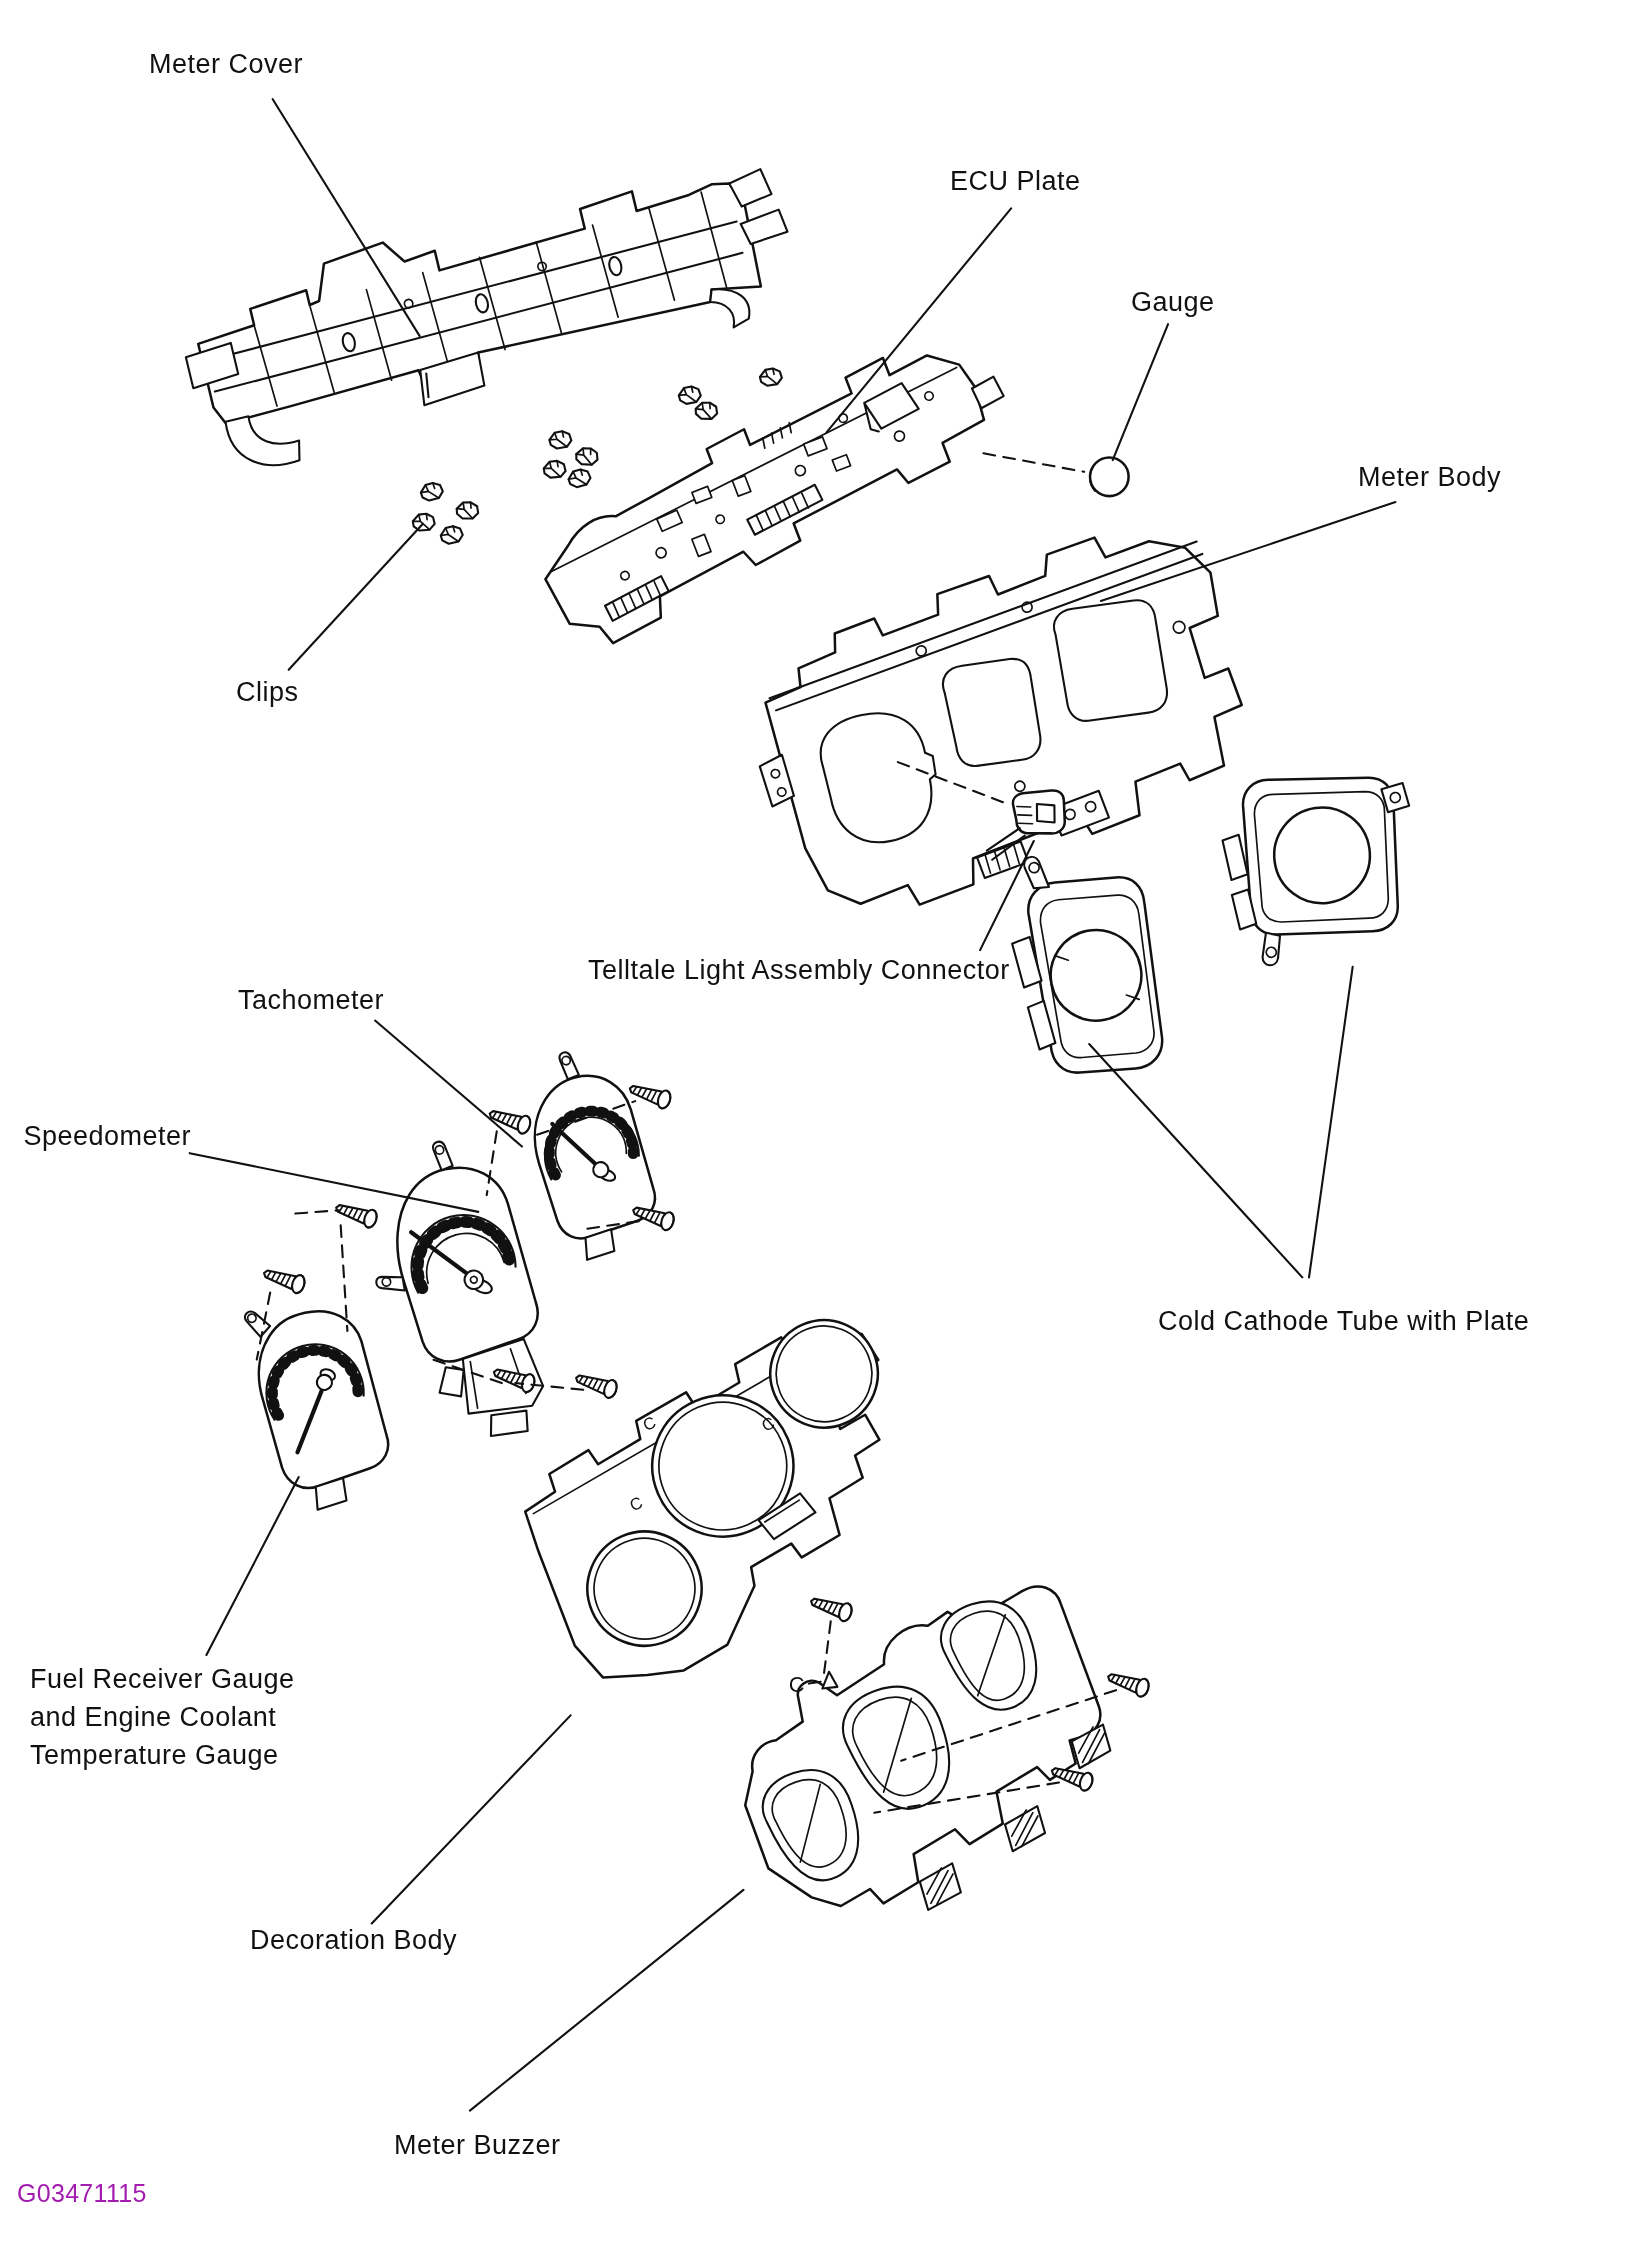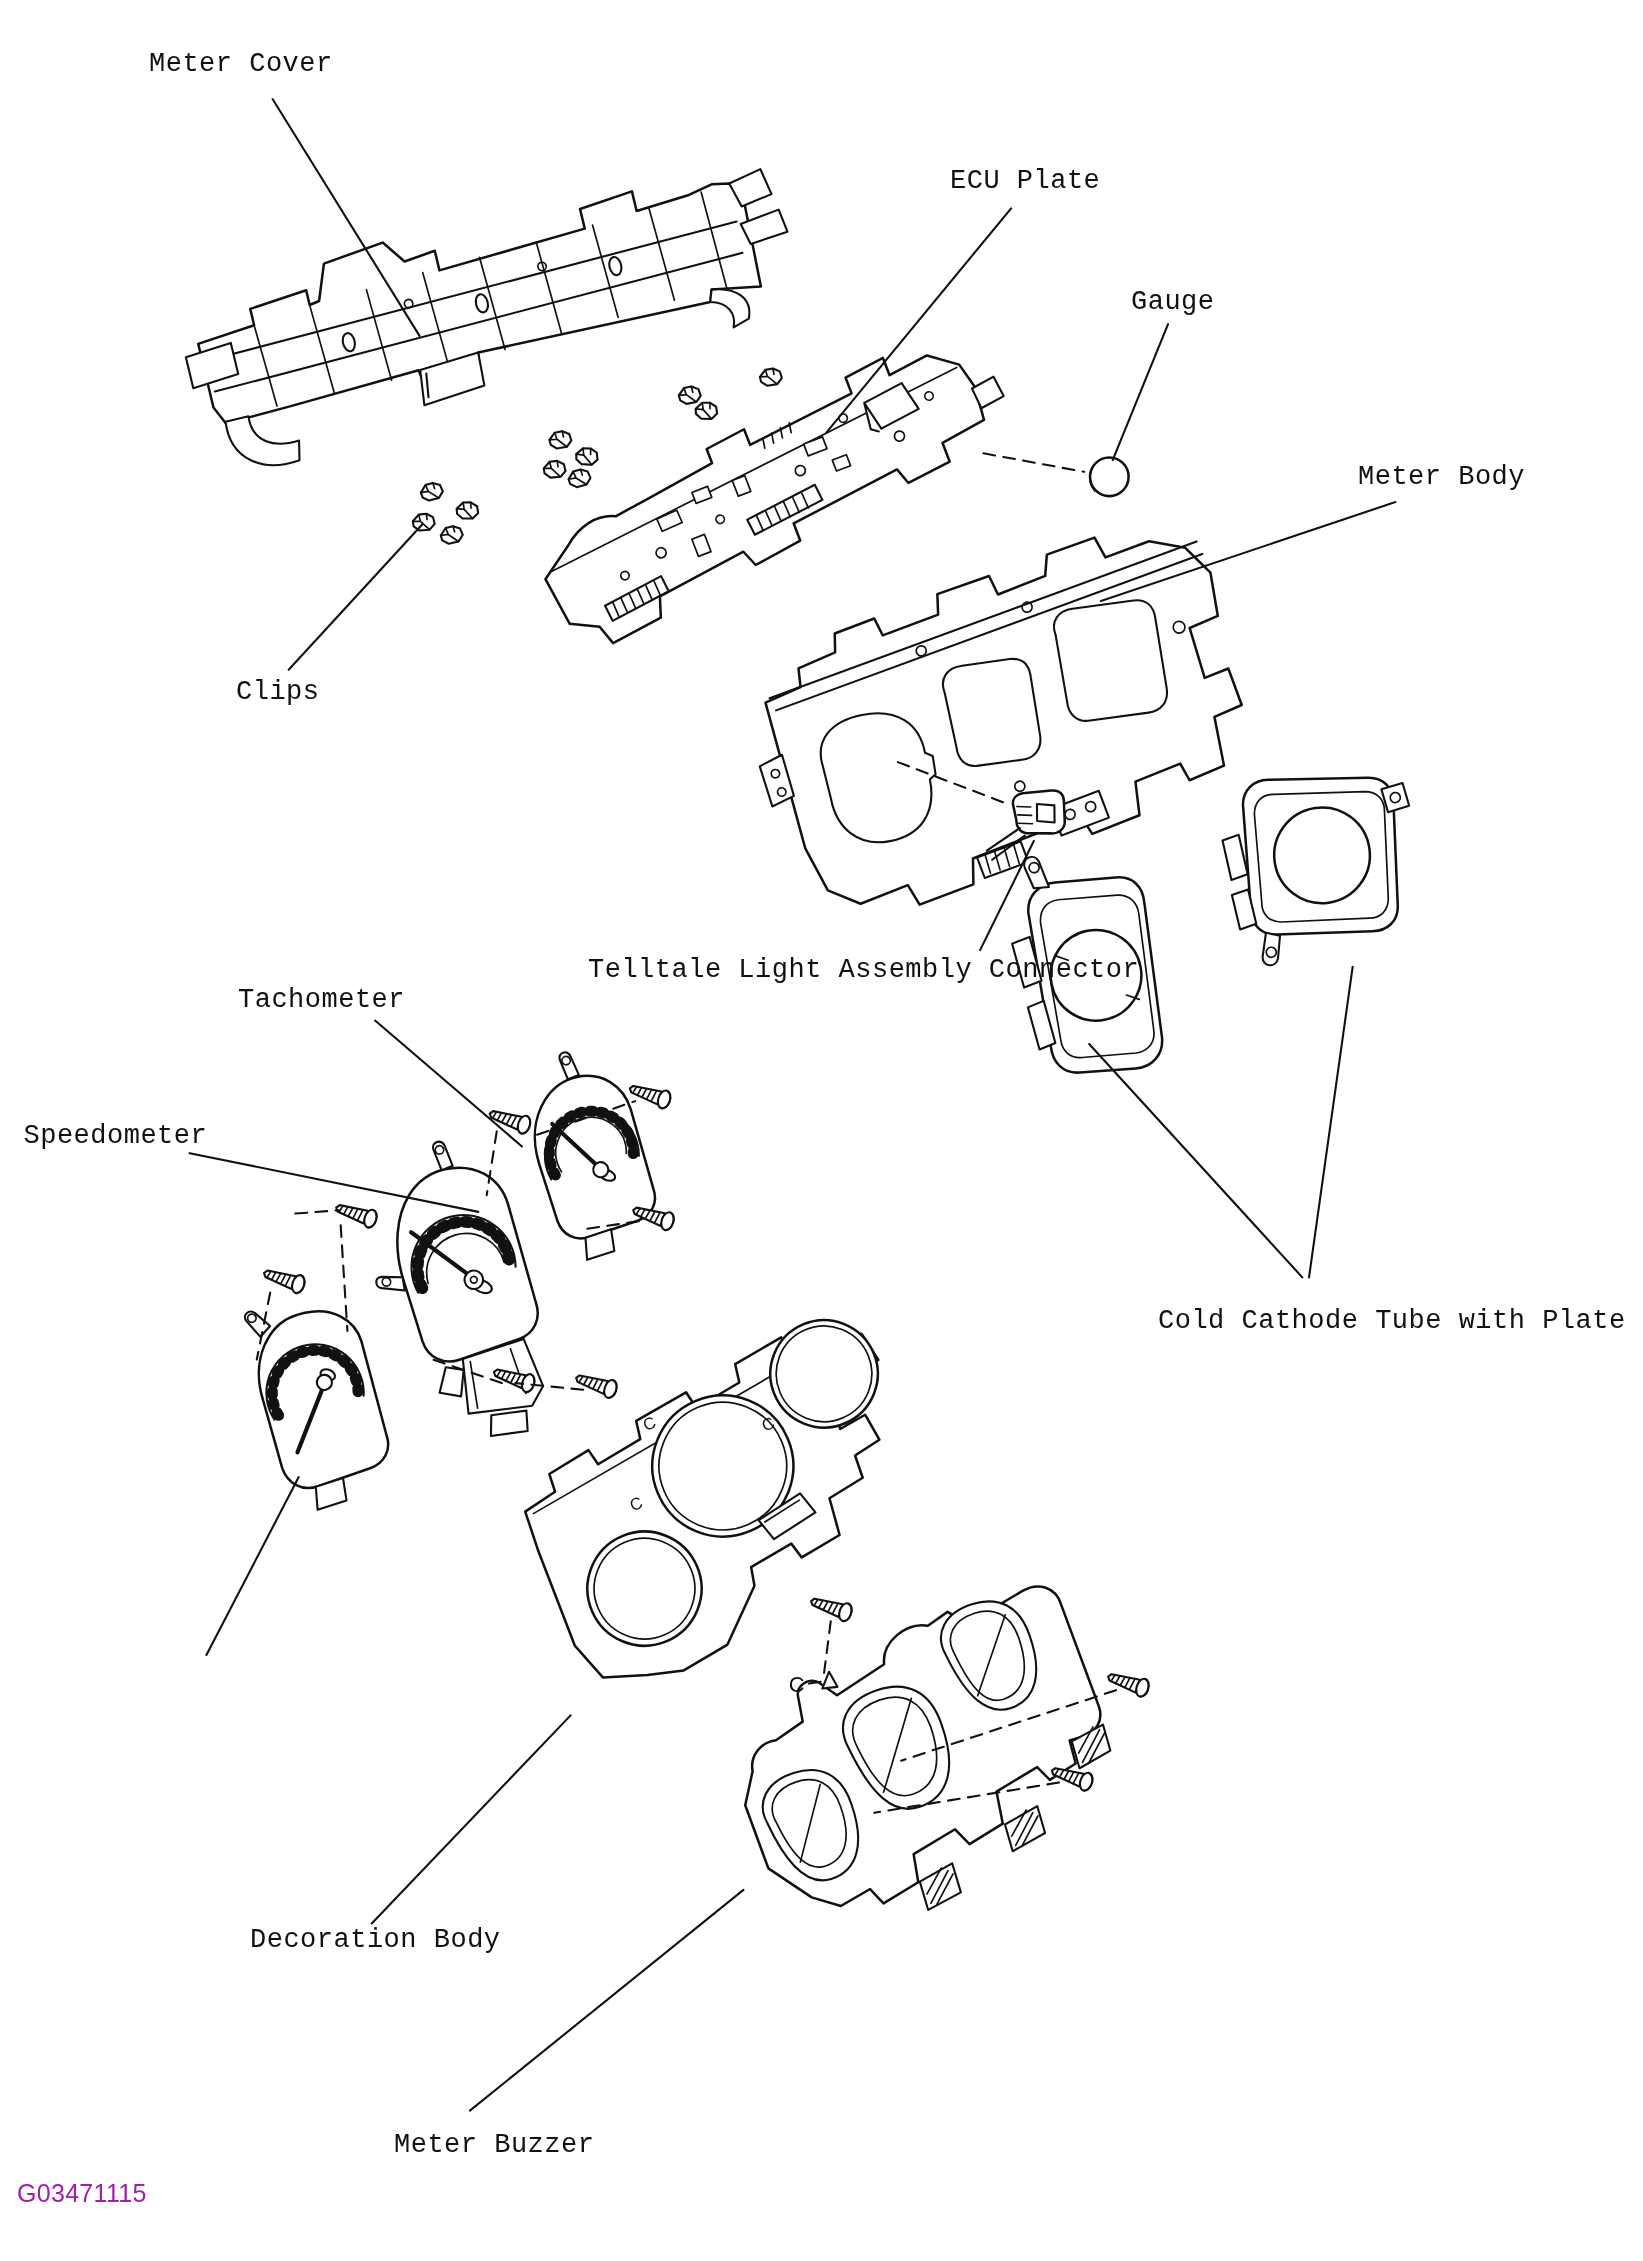"Meter Cover" .label { font-family: Liberation Mono, monospace -> none }
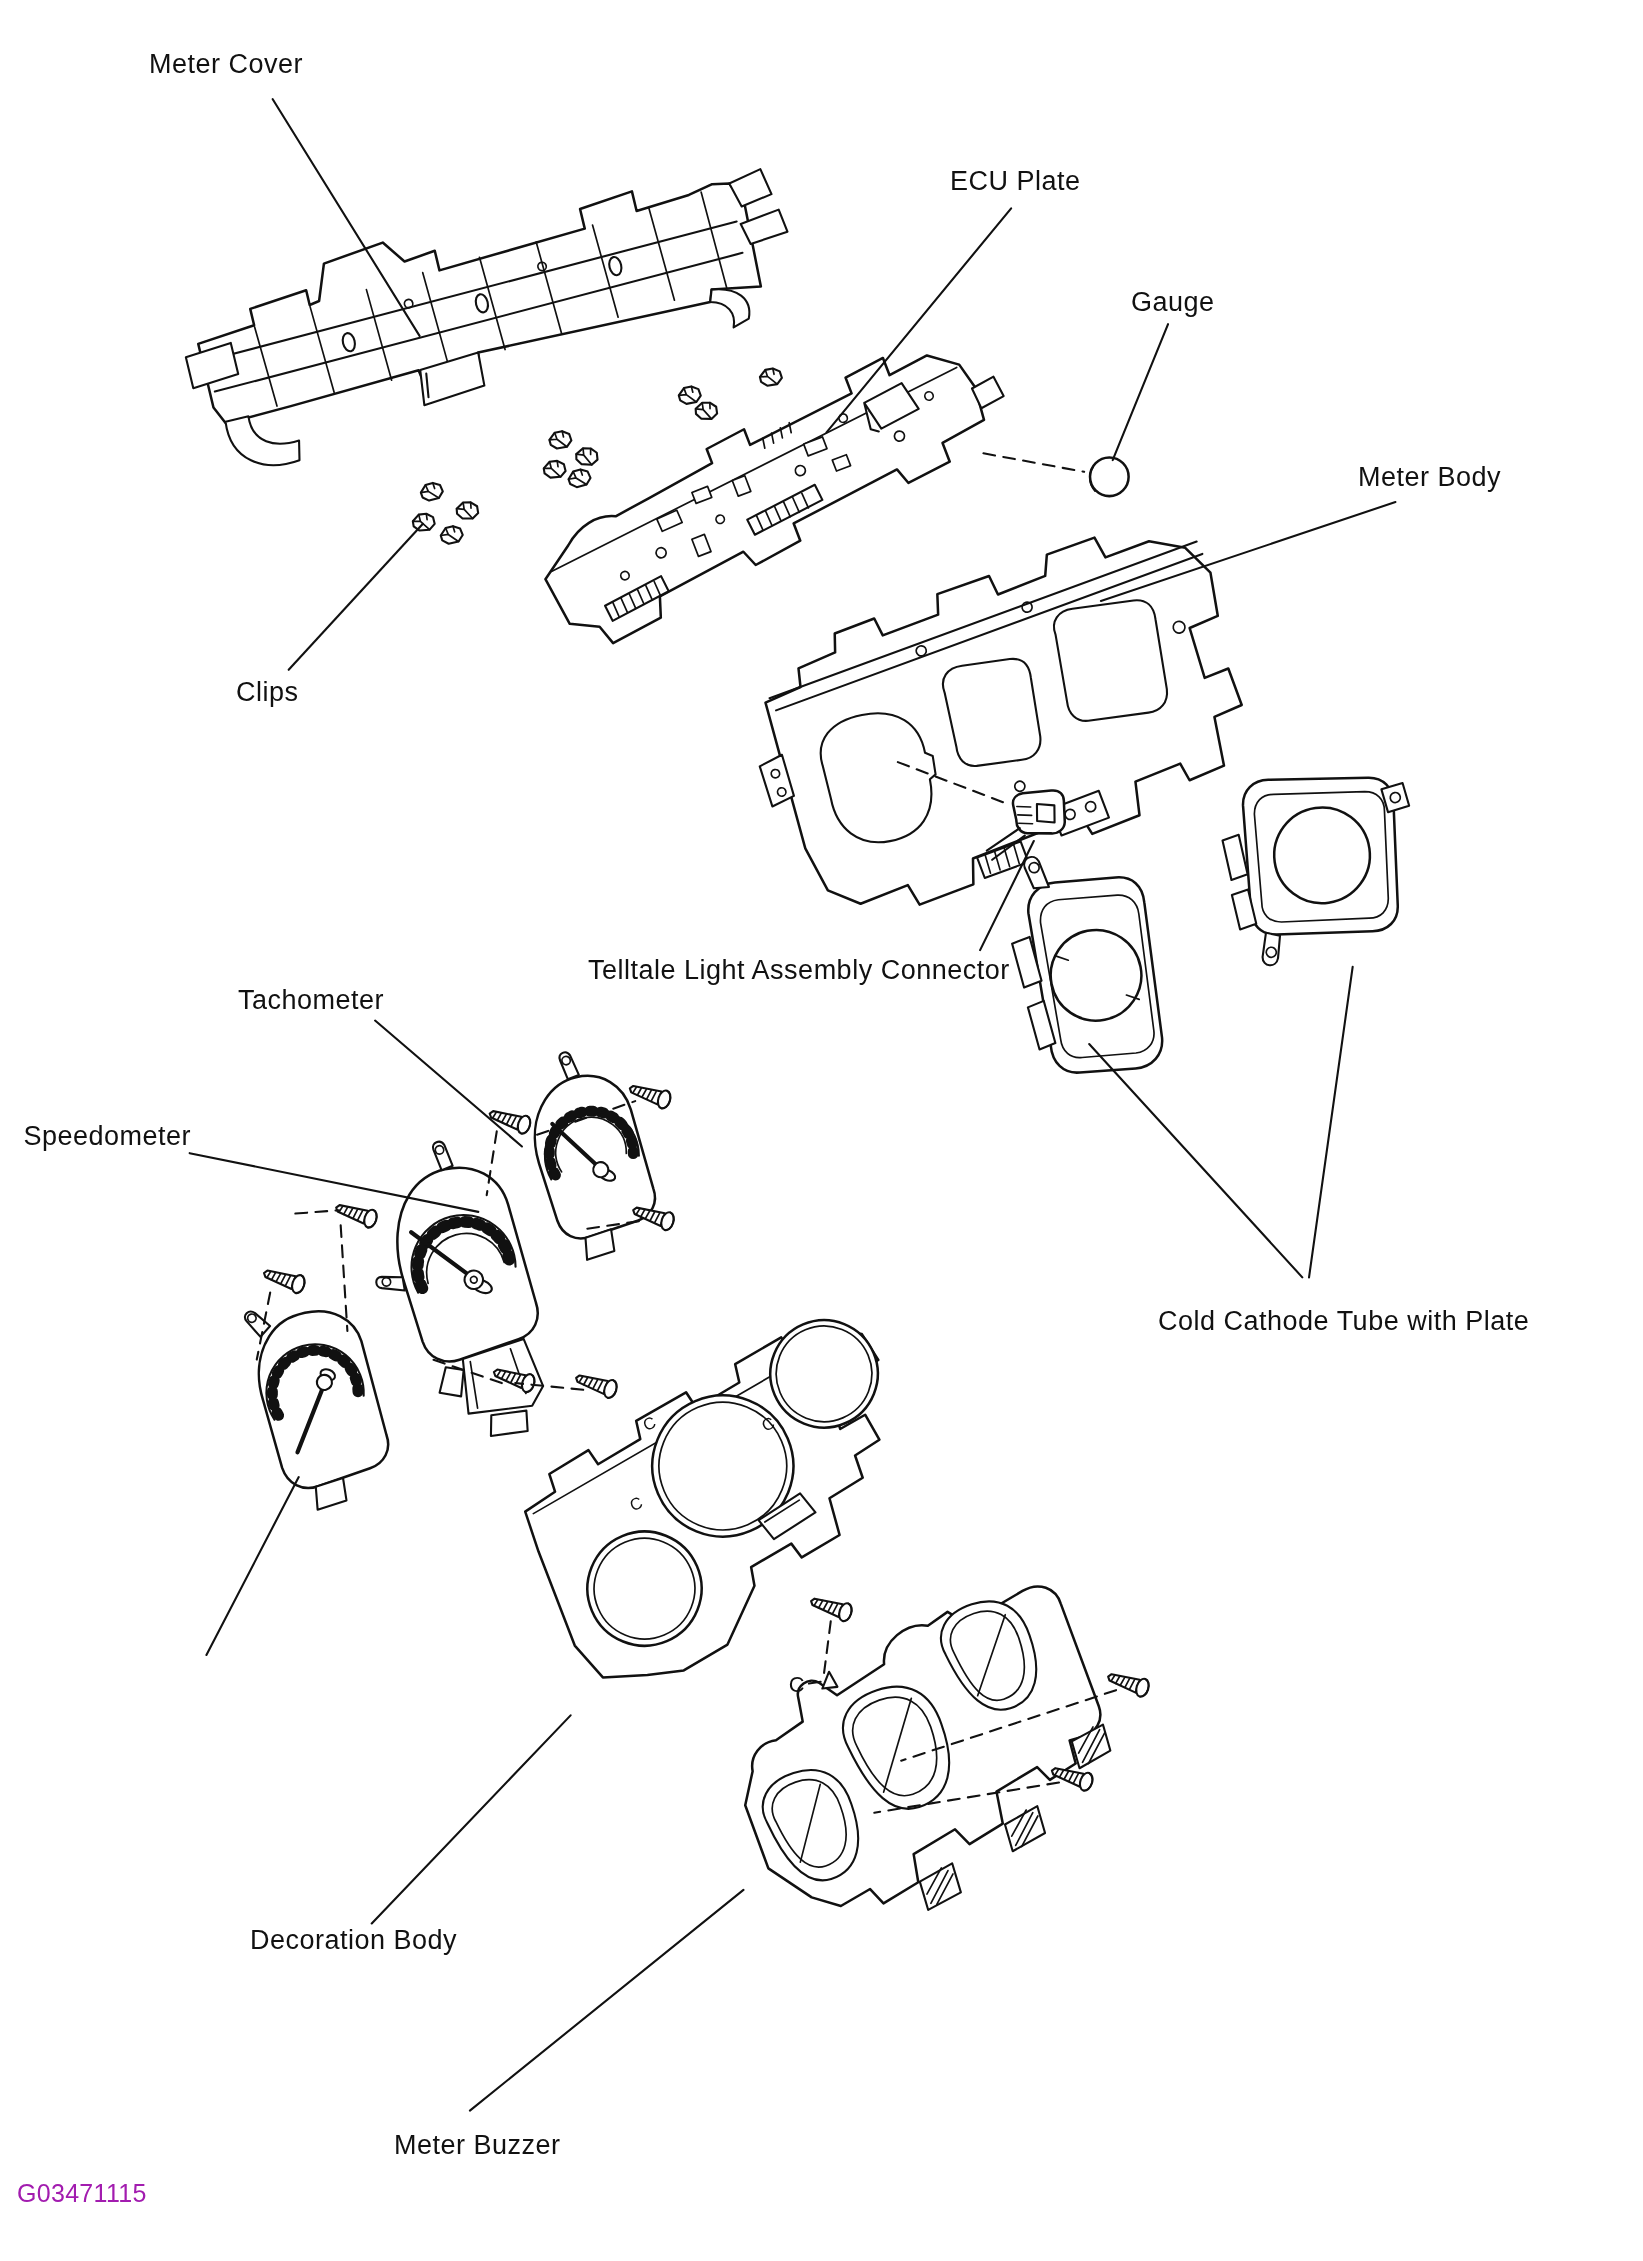"Fuel Receiver Gauge" div.label { html: none -> <div> <div>Fuel Receiver Gauge</div> <div>and Engine Coolant</div> <div>Temperature Gauge</div> </div> }
